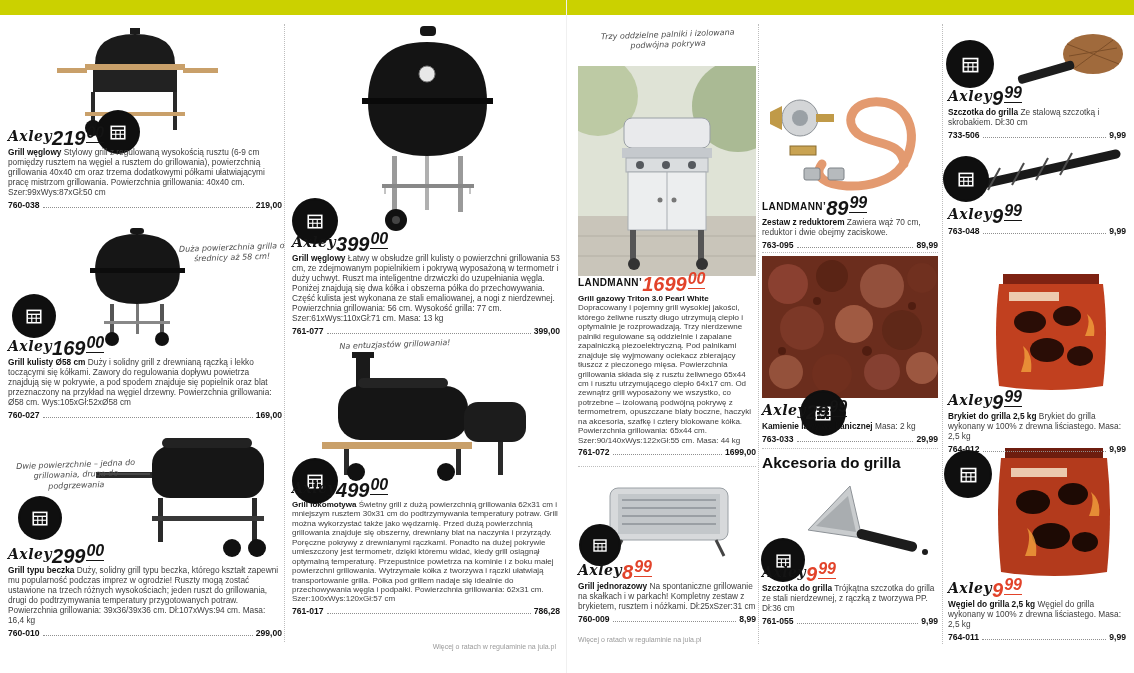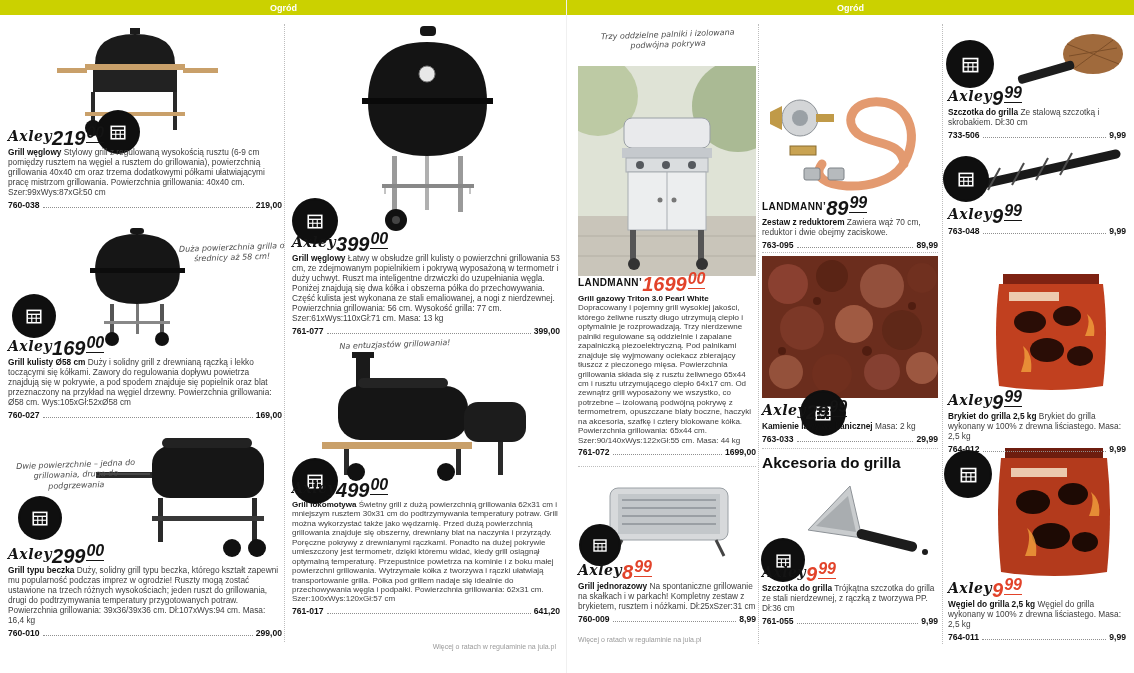"Ogród" .topbar span { top: 3px -> 18px }
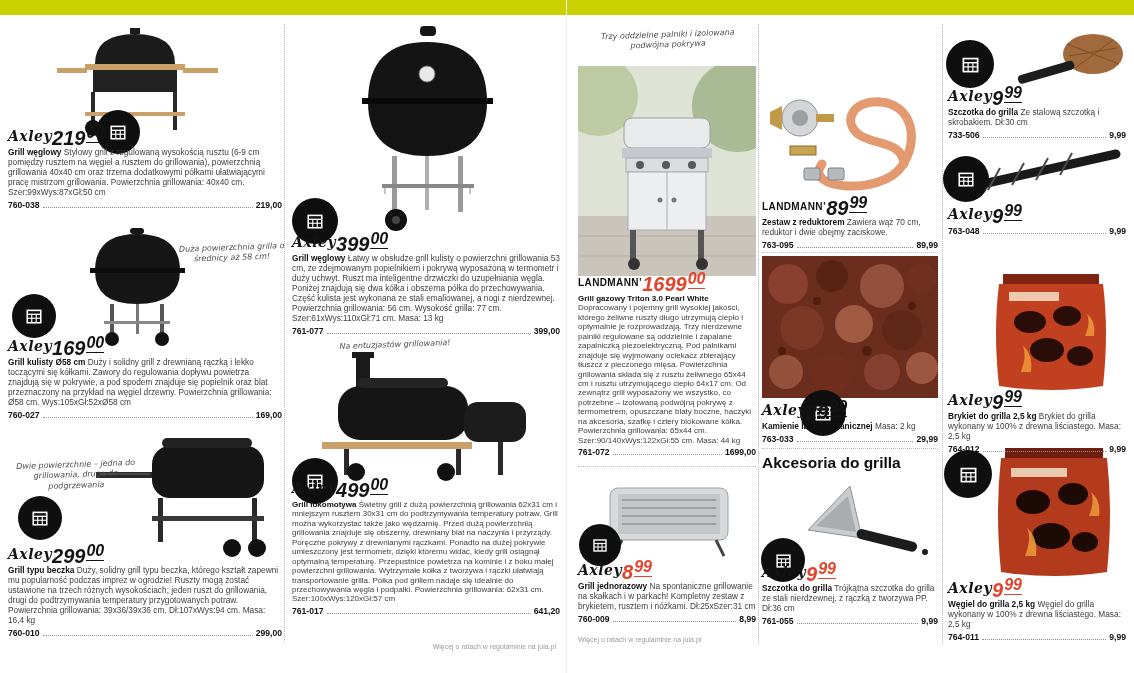"641,20" span.tail { text: 641,20 -> 786,28 }
